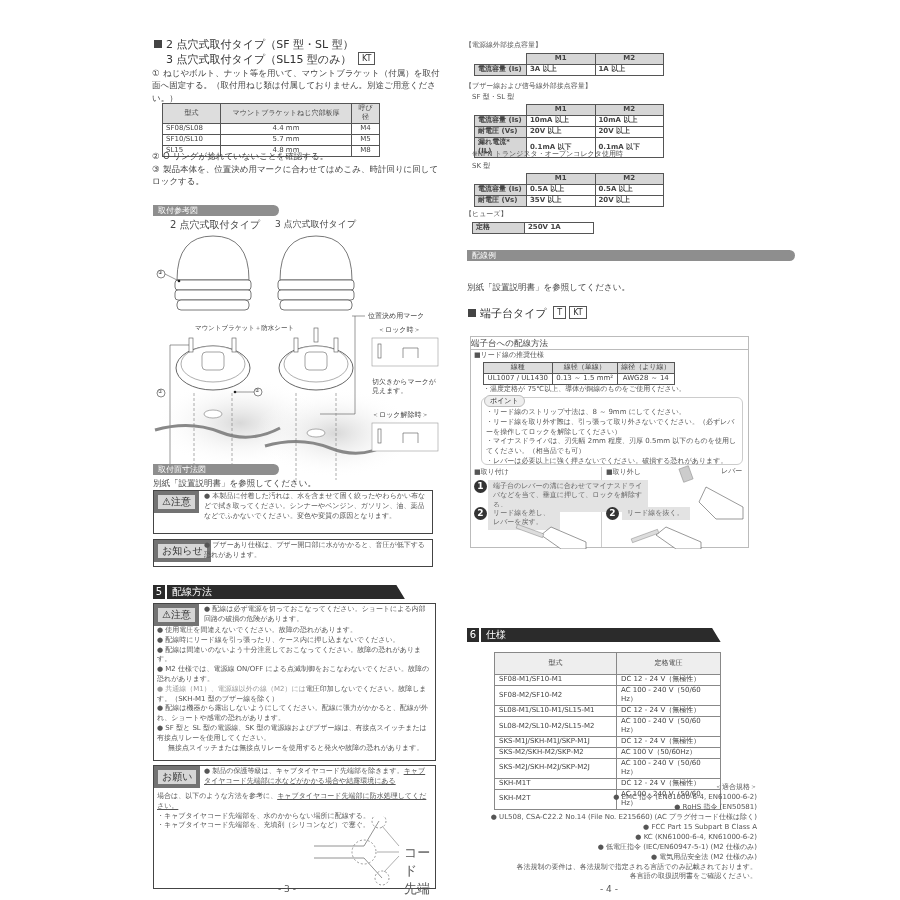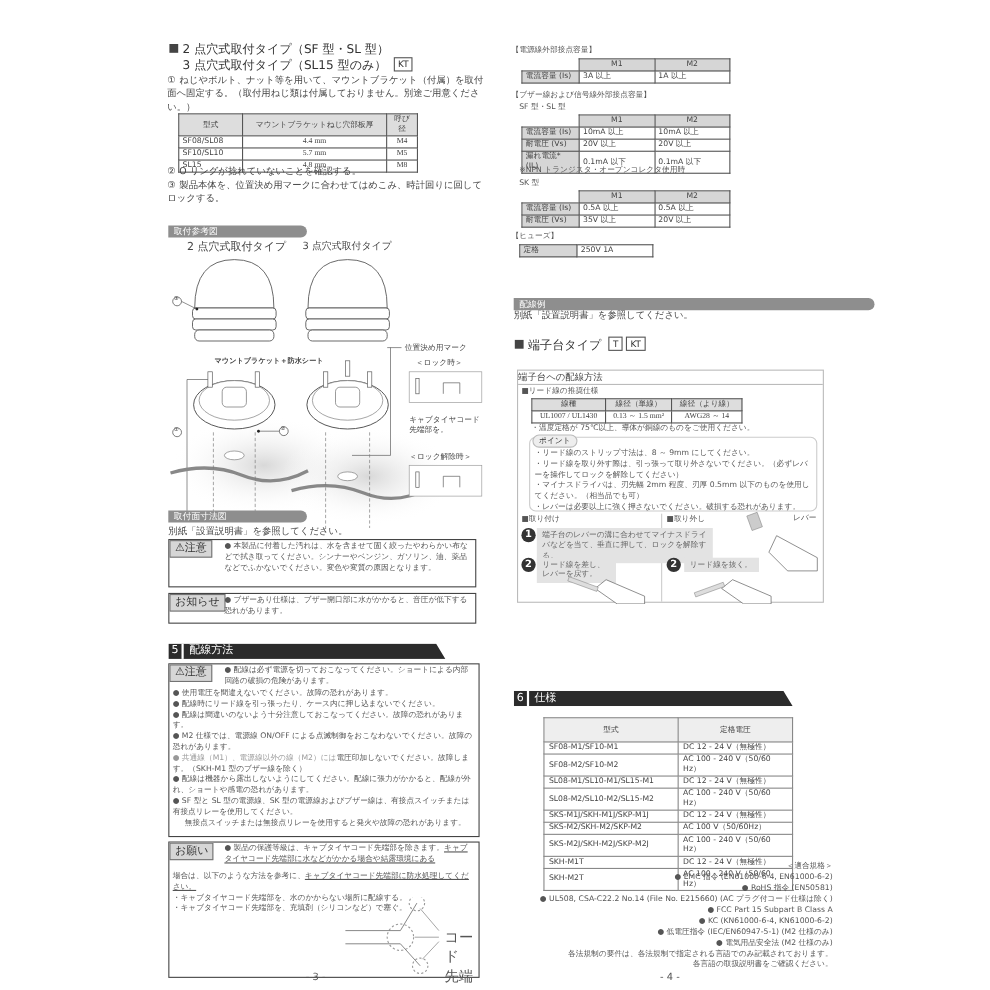"M1" .tr td, .tr th { font-weight: normal -> bold }
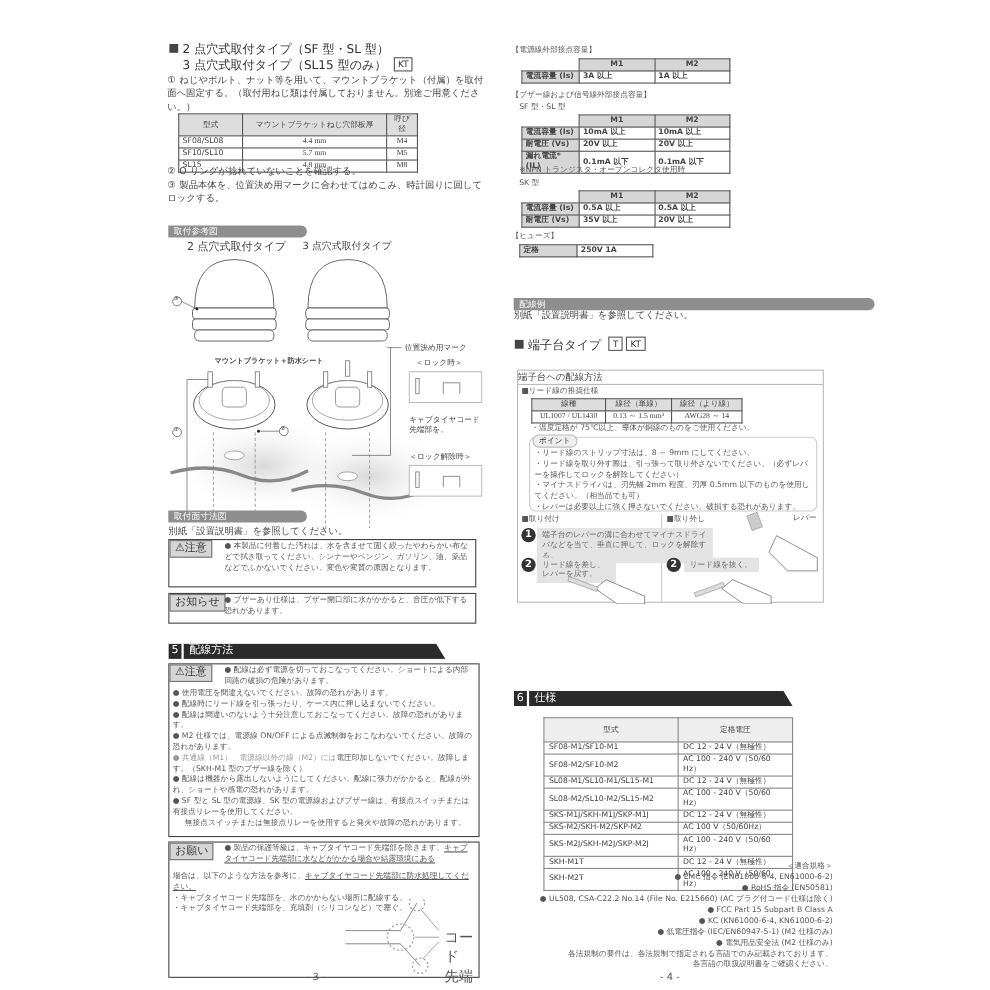"5.7 mm" .t1 td.c { font-family: Liberation Serif, serif -> none }
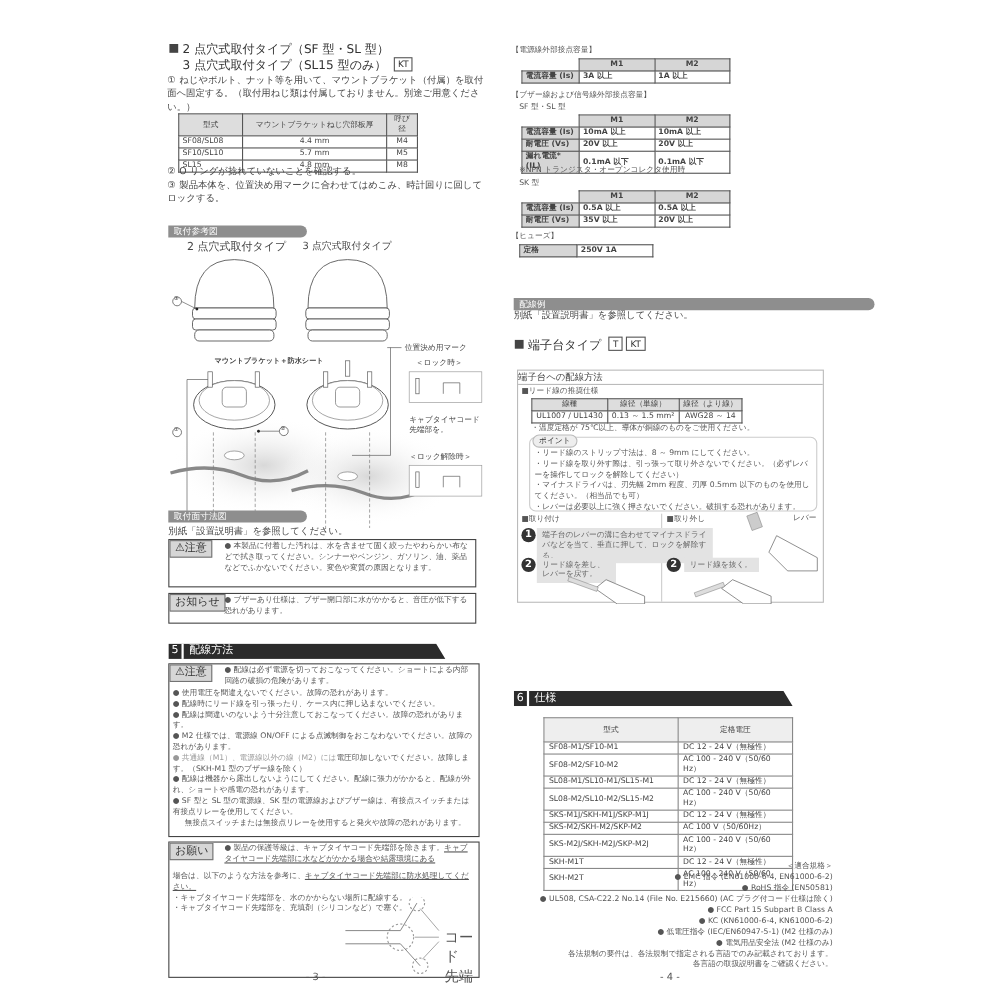"配線例" div.bar { top: 233px -> 212px }
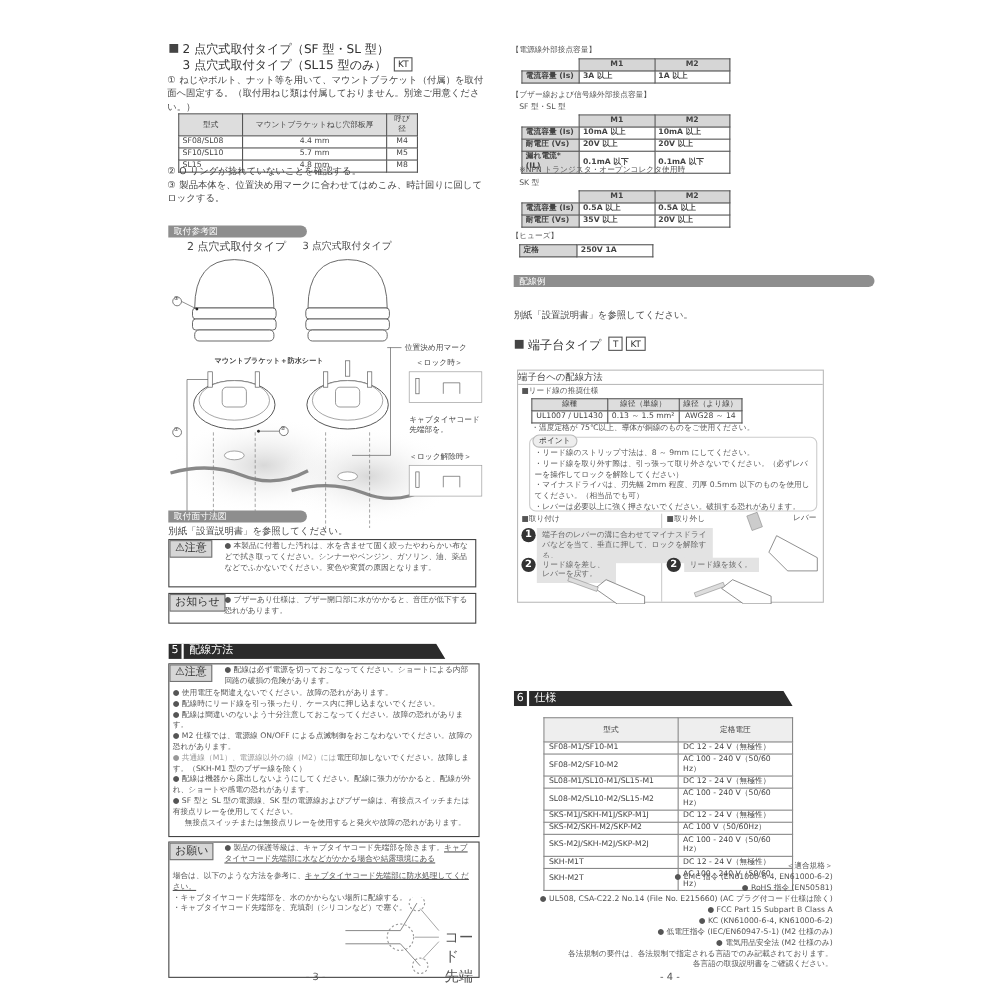"マウントブラケット＋防水シート" div.abs { font-weight: bold -> none }
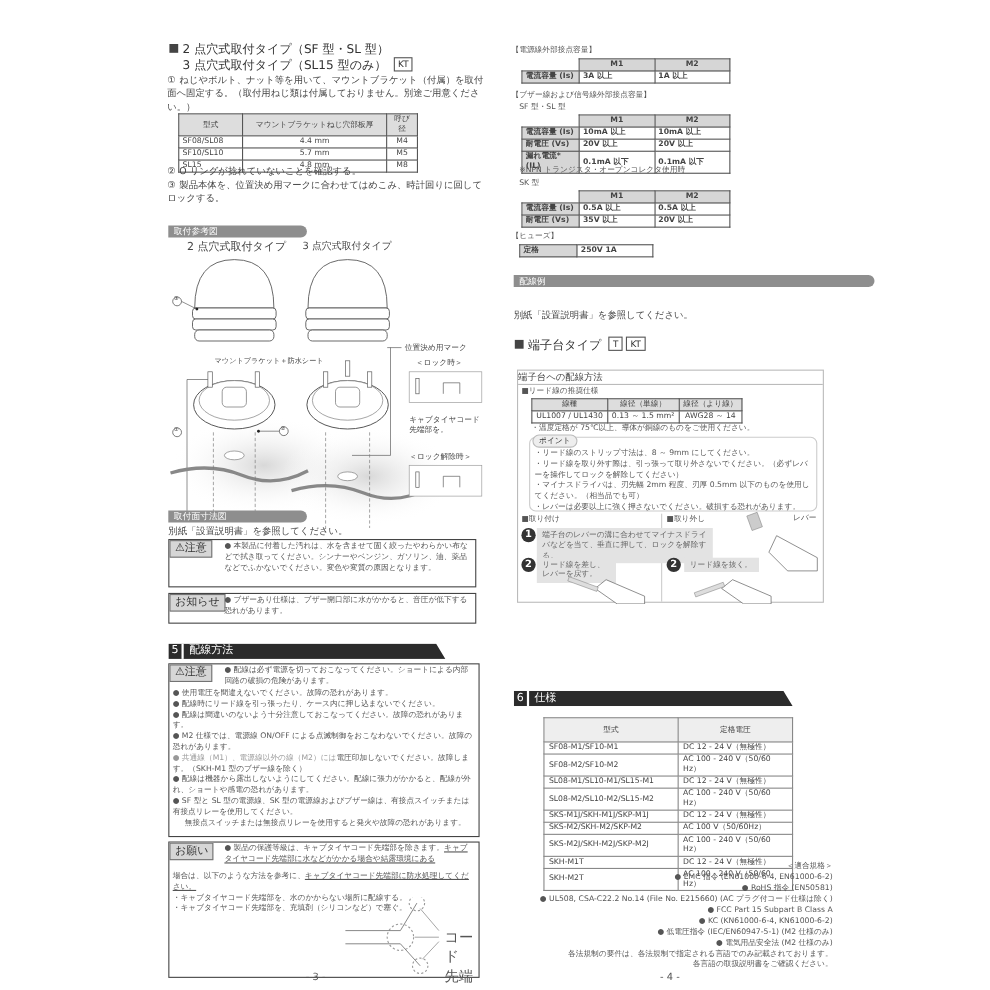"キャブタイヤコード先端部を。" div.abs { text: キャブタイヤコード先端部を -> 切欠きからマークが見えます }
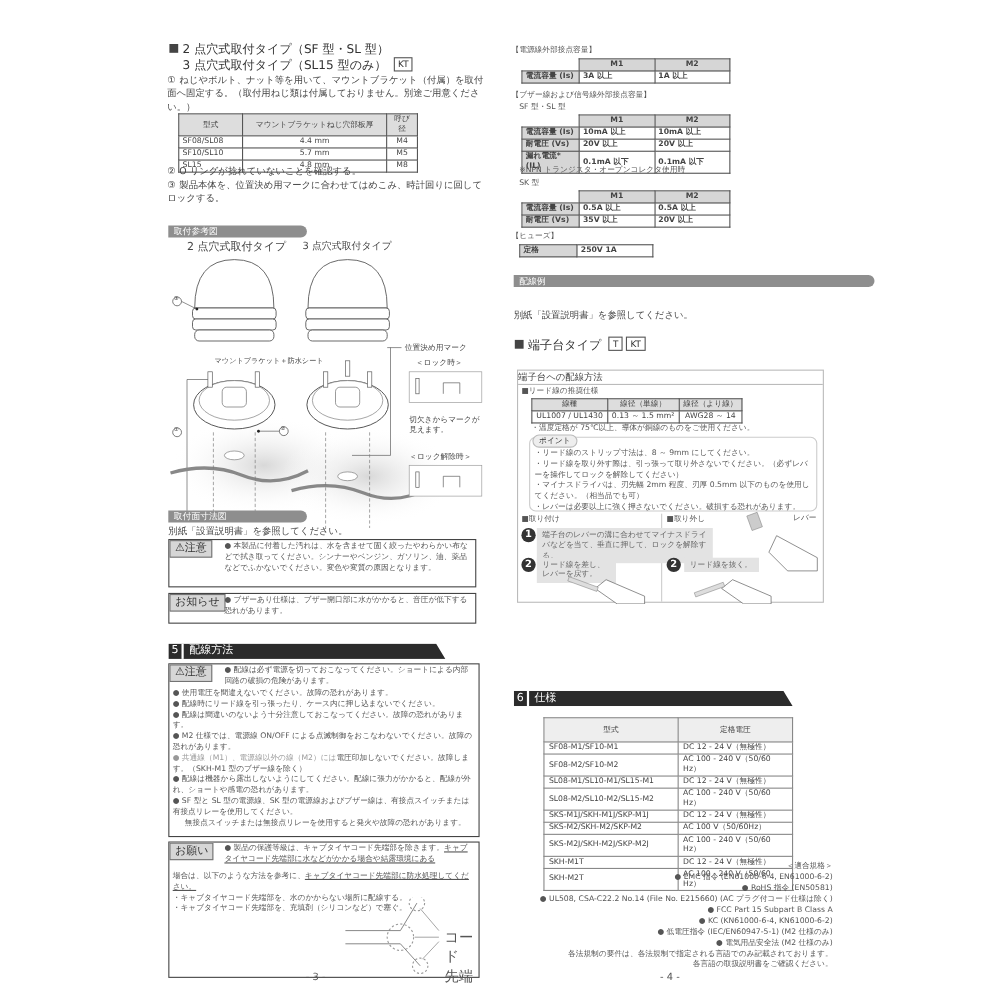"⚠注意" .lbl { border: 1px solid #737373 -> 4px solid #737373 }
